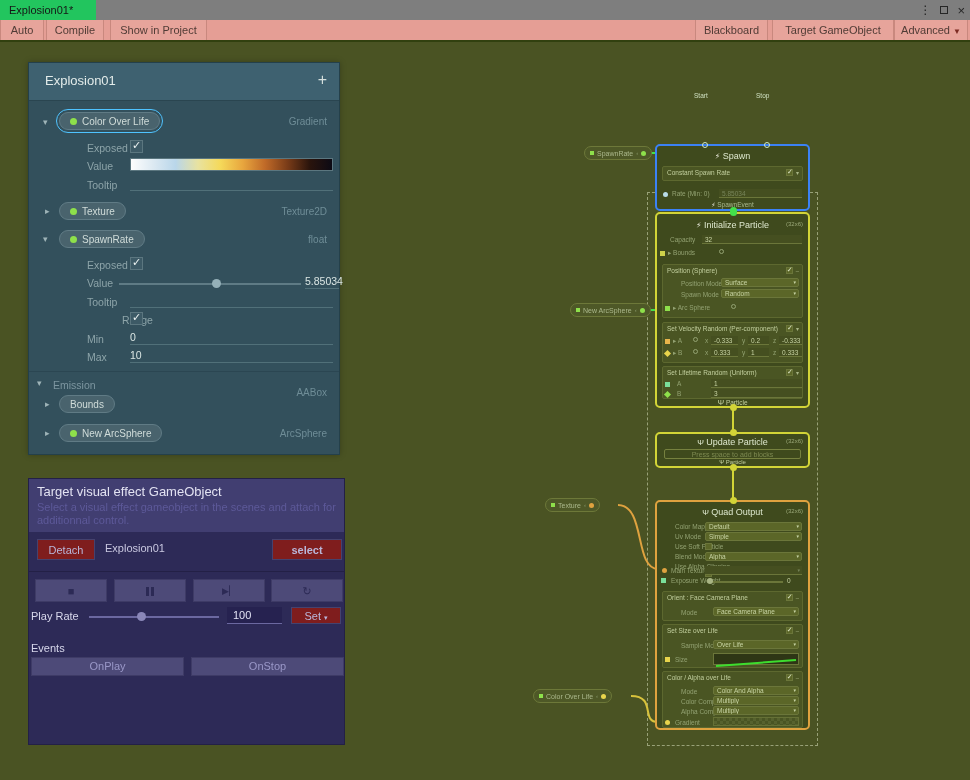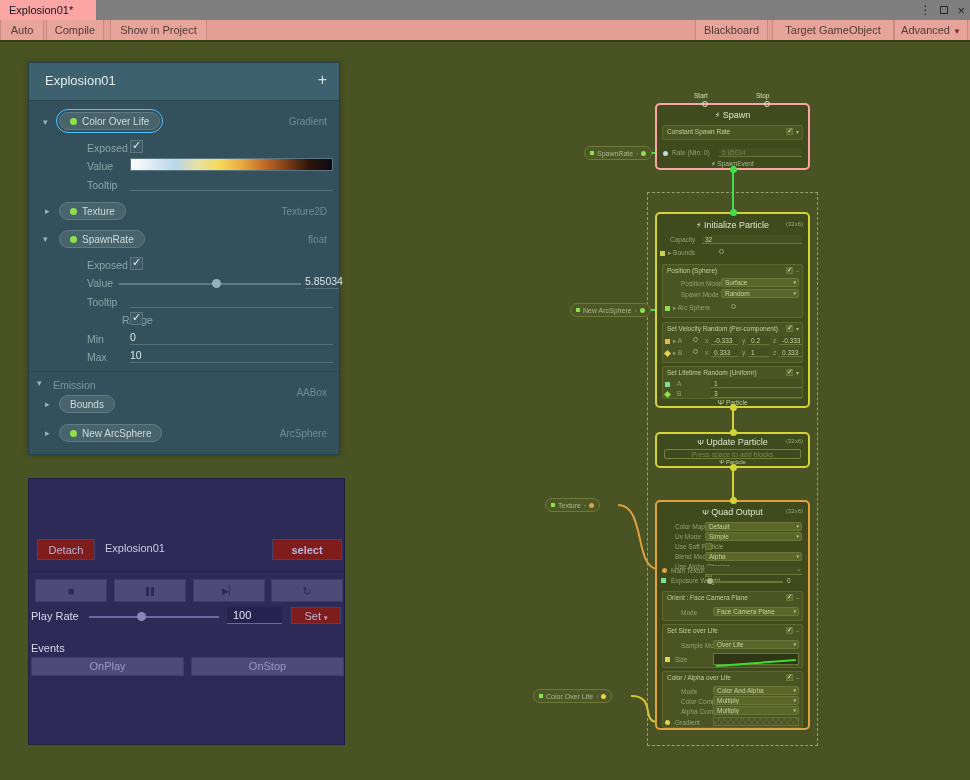"Explosion01*" .tab { background: #fca5a5 -> #22c55e }
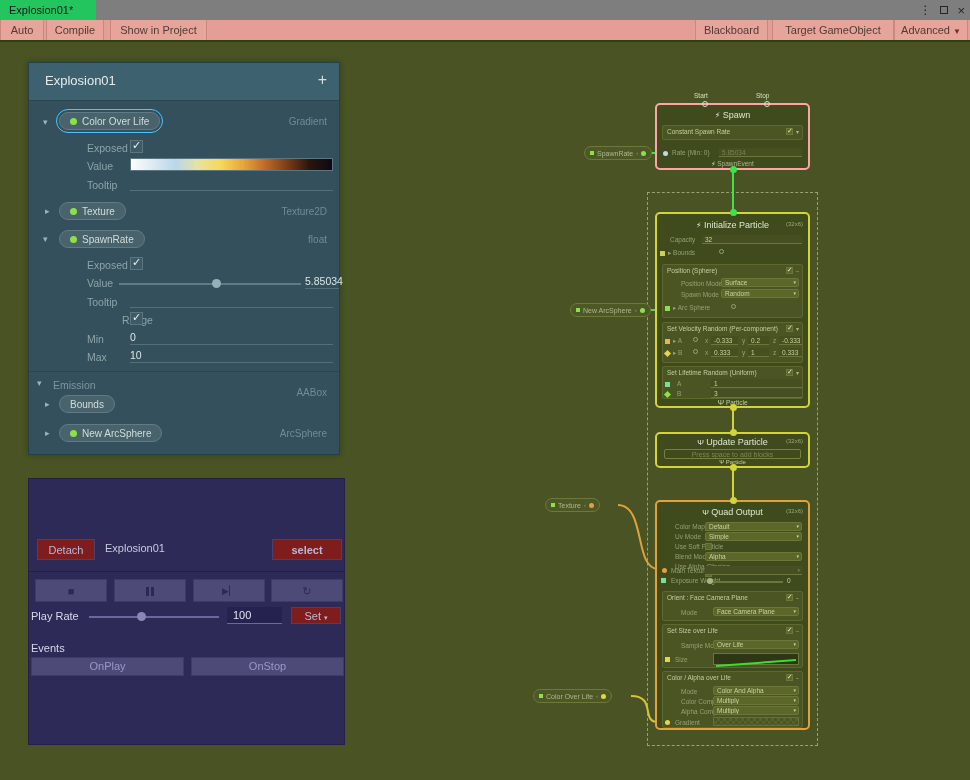"⚡ Spawn" .n-green { border: 2px solid #fca5a5 -> 2px solid #3b82f6; margin-top: none -> 41px }
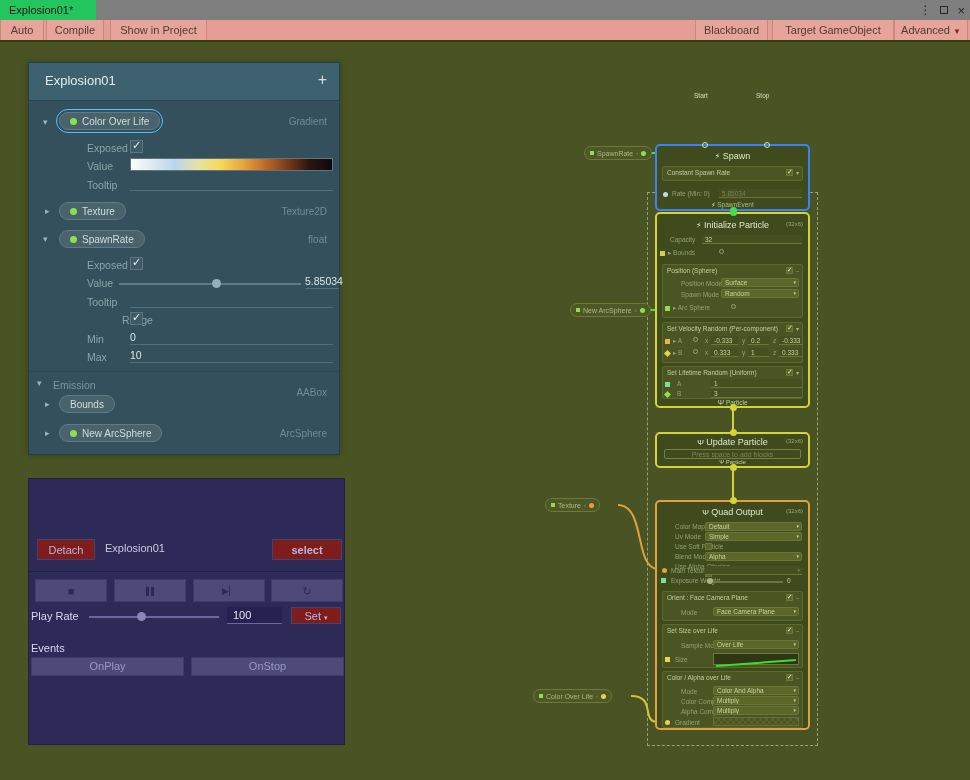"Target visual effect GameObject" div.tp-head { html: none -> <div> <div>Target visual effect GameObject</div> <div>Select a visual effect gameobject in the scenes and attach for additionnal control.</div> </div> }
